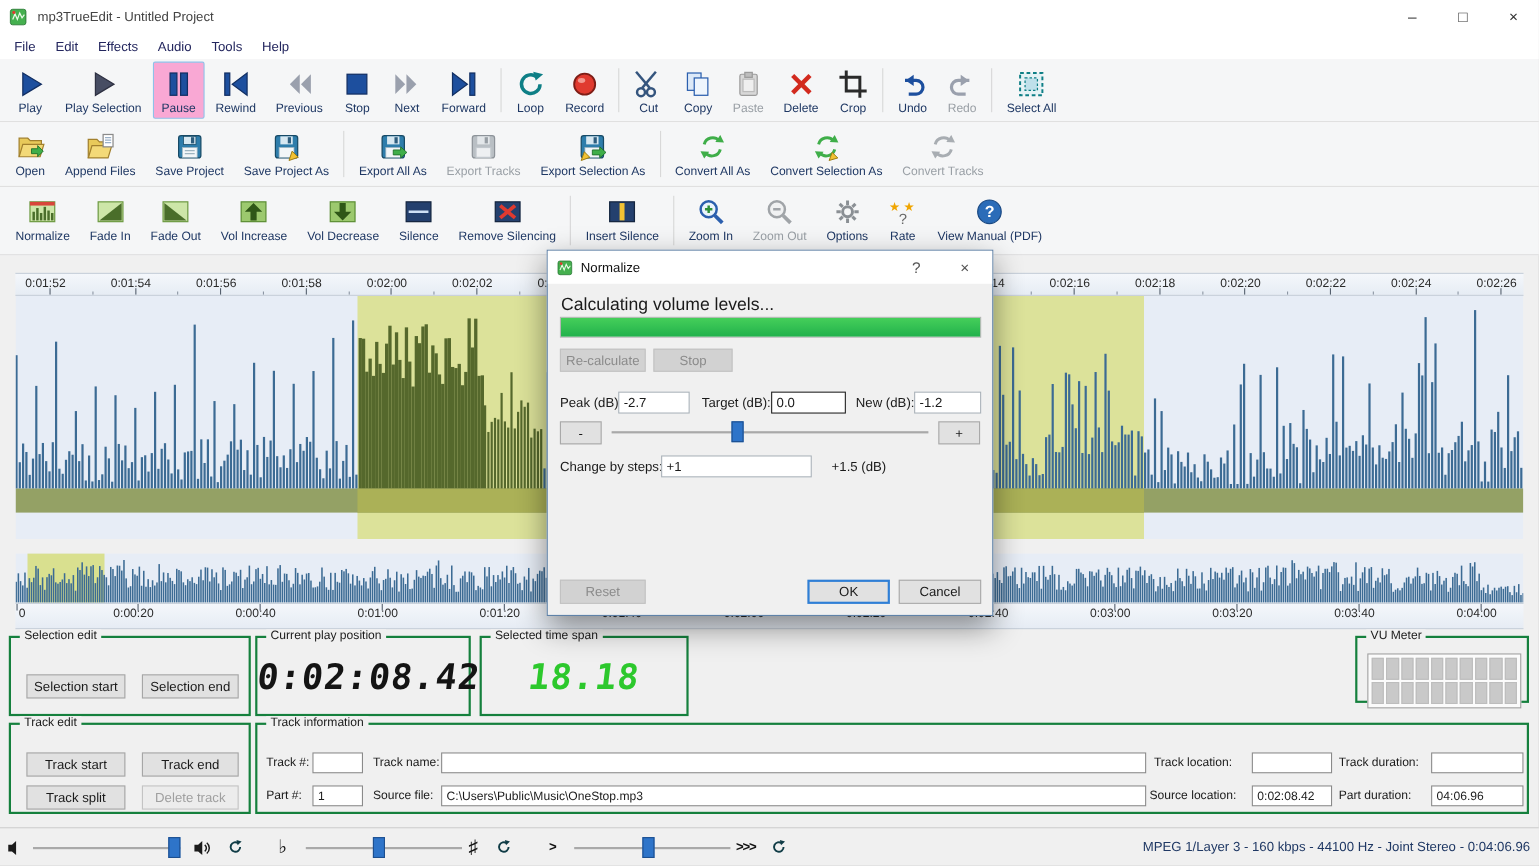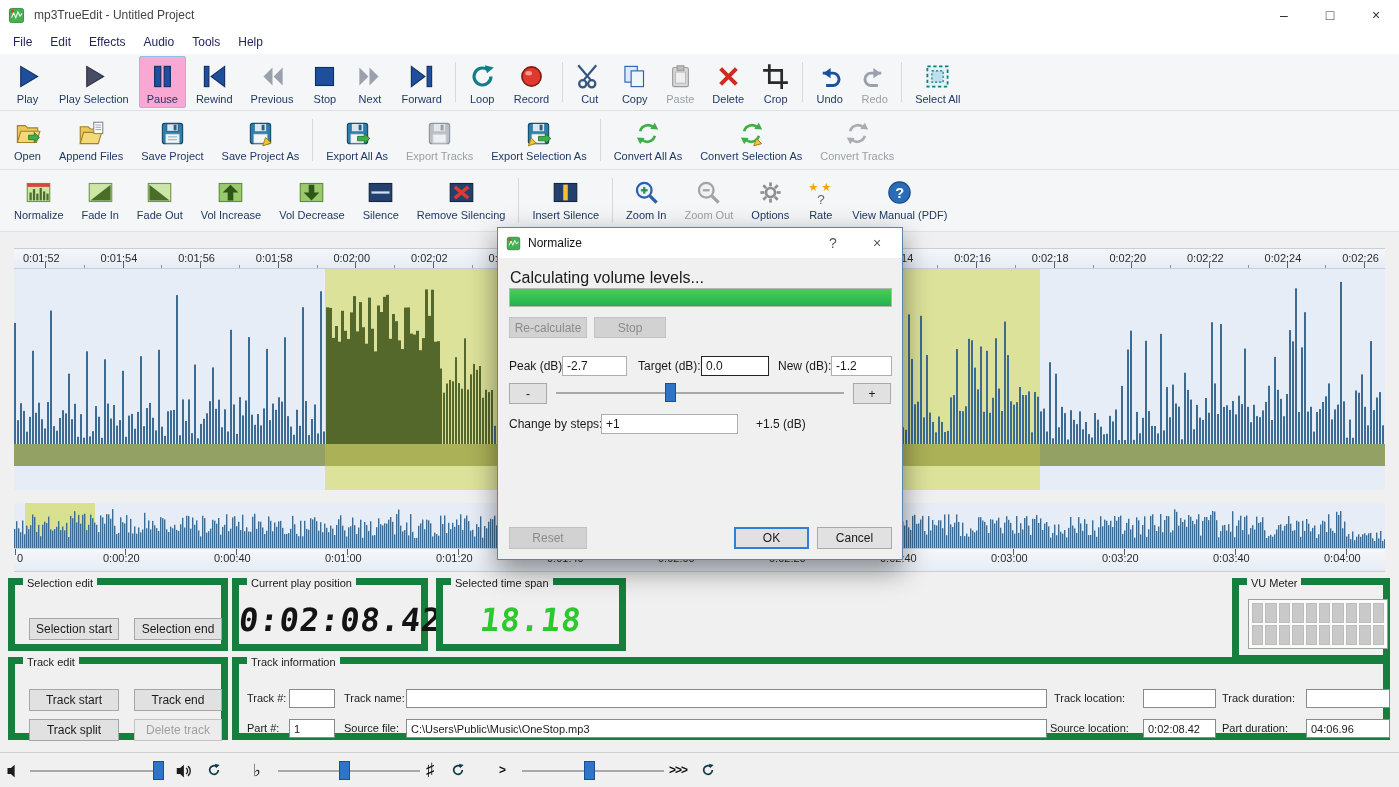"Selection edit" .group { border: 7px solid #15803d -> 2px solid #15803d }
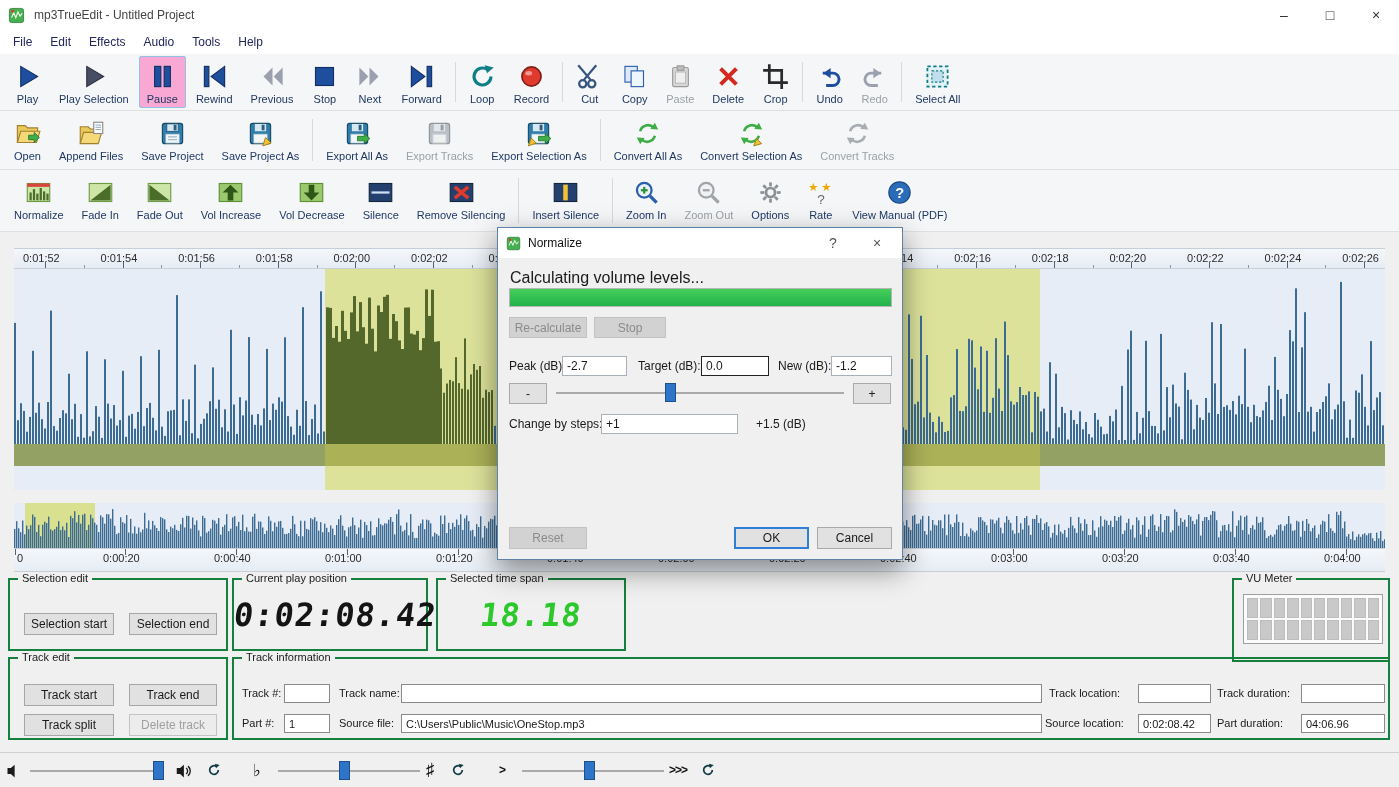"VU Meter" div.group { height: 84px -> 61px }
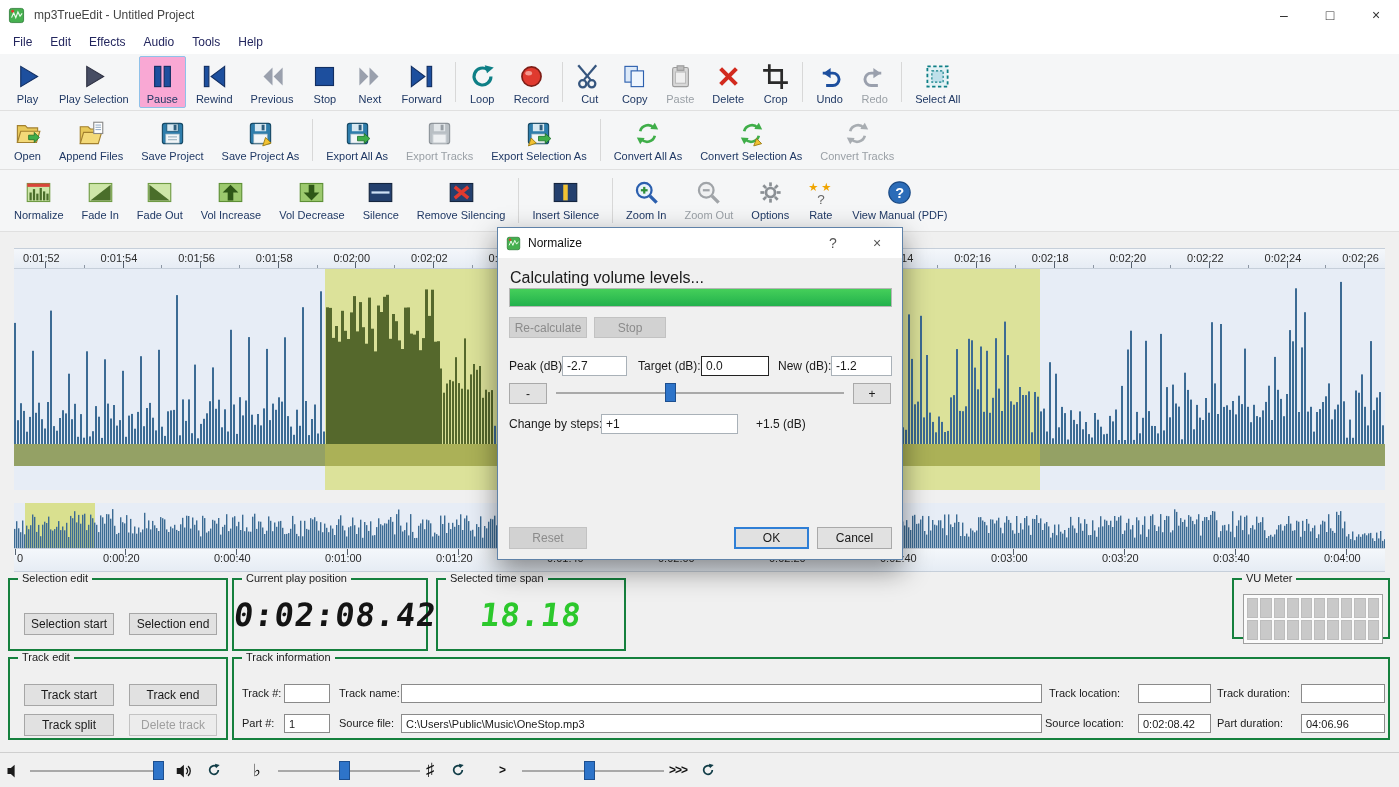"MPEG 1/Layer 3 - 160" span.bstatus { html: none -> <span>MPEG 1/Layer 3 - 160 kbps - 44100 Hz - Joint Stereo - 0:04:06.96</span> }
